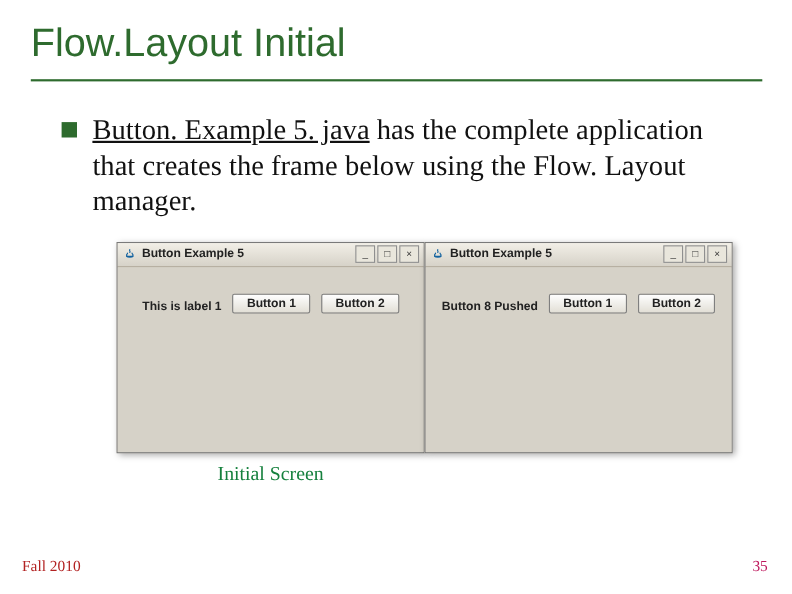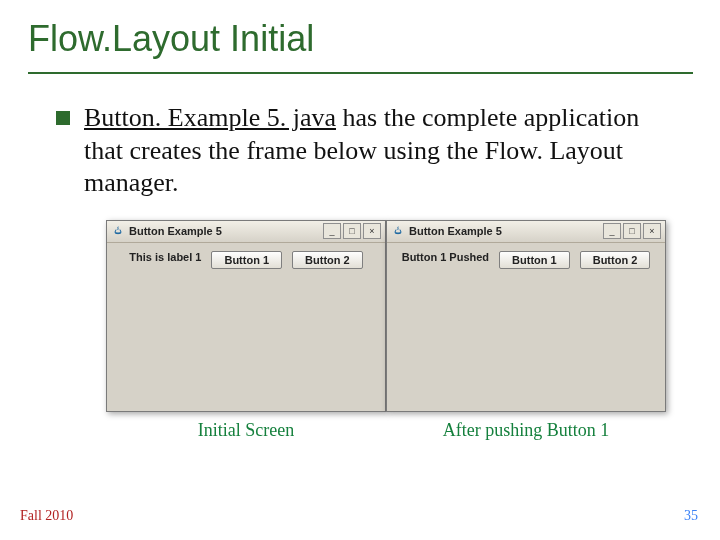"This is label 1" .flowrow { align-items: flex-start -> flex-end; margin-top: none -> 16px }
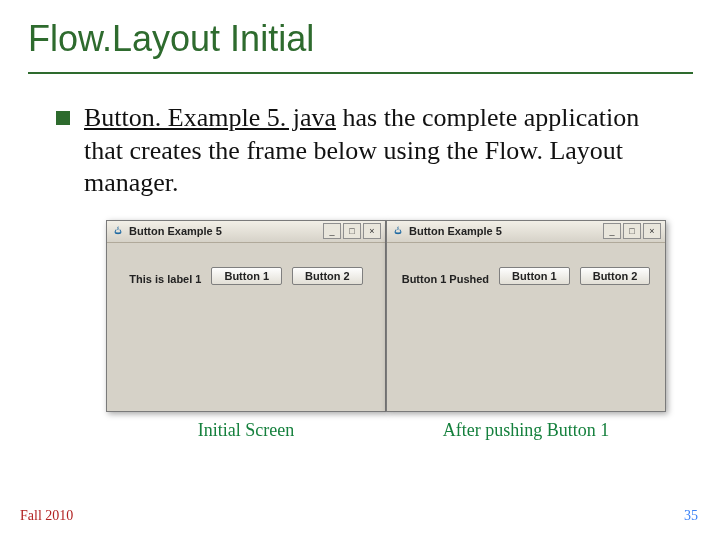"Button 1 Pushed" span.jlabel { text: 1 -> 8 }
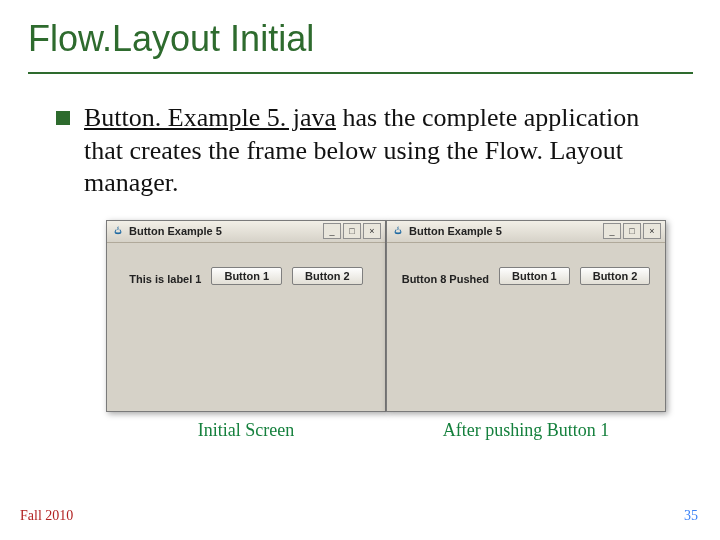"After pushing Button 1" div.caption { html: <div>After pushing Button 1</div> -> none }
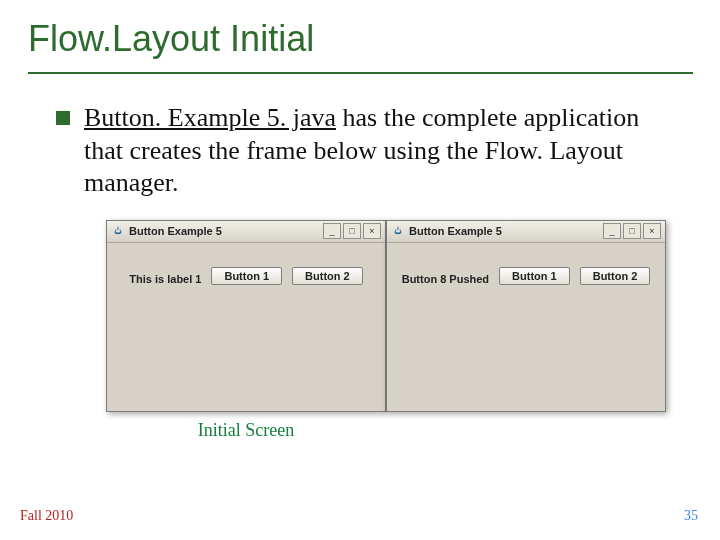"35" .footer-right { color: #3b82f6 -> #be185d }
